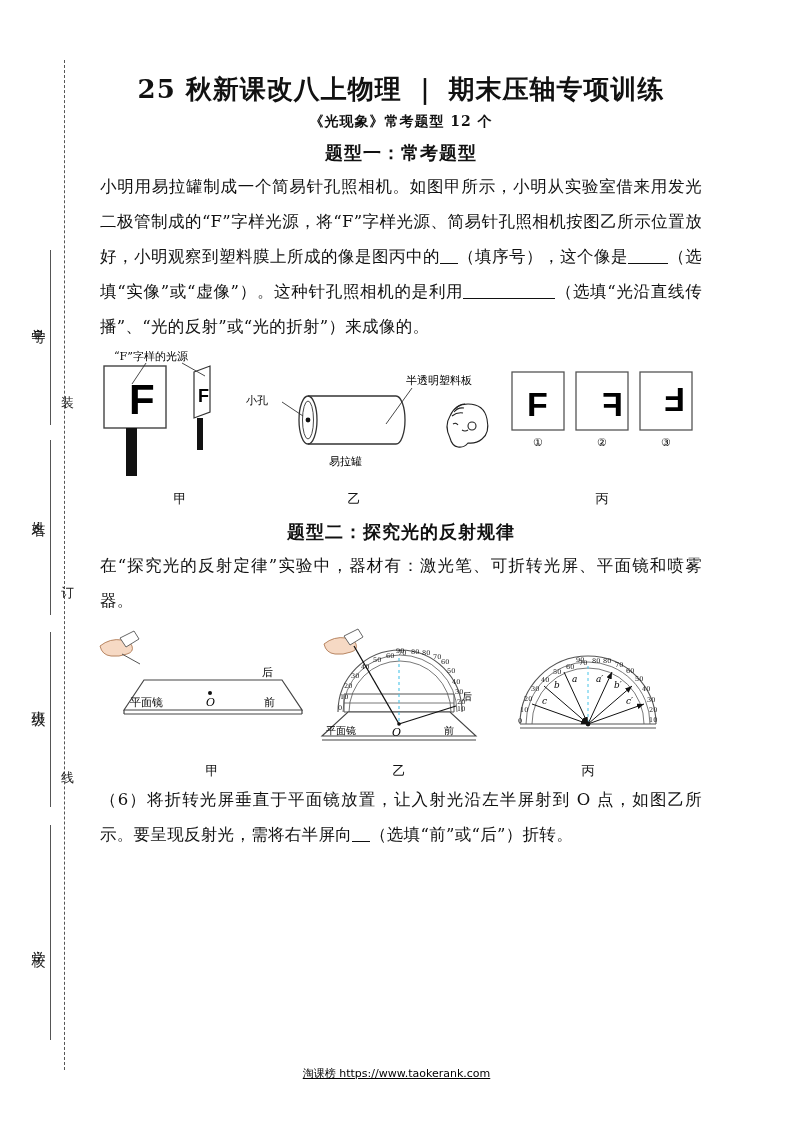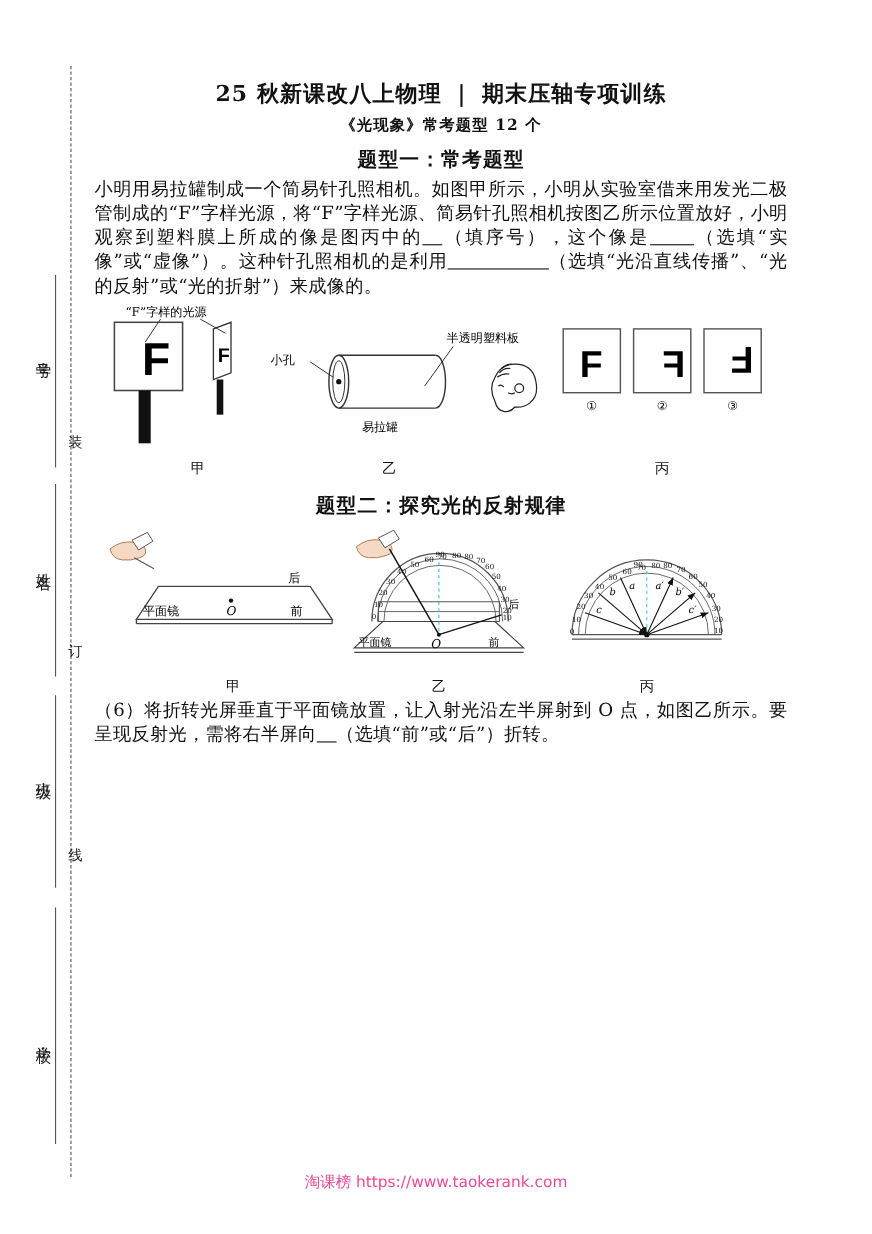"25 秋新课改八上物理 ｜ 期末压轴专项训练" .title1 { font-size: 20px -> 26px }
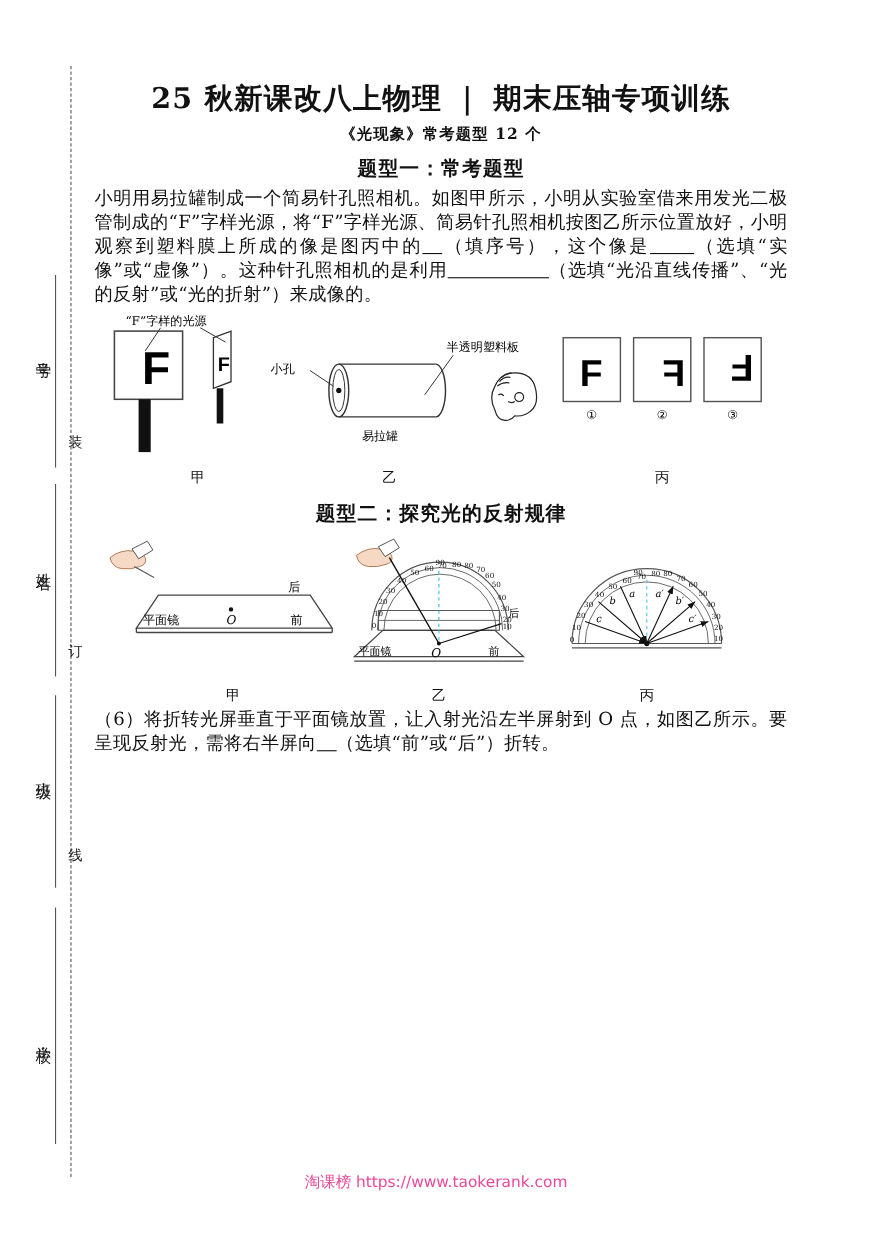"小明用易拉罐制成一个简易针孔照相机。如图甲所示，小明从实验室借来用发光二极管制成" .para { line-height: 22px -> 35px; margin: 0 0 2px -> 0 14px 2px }
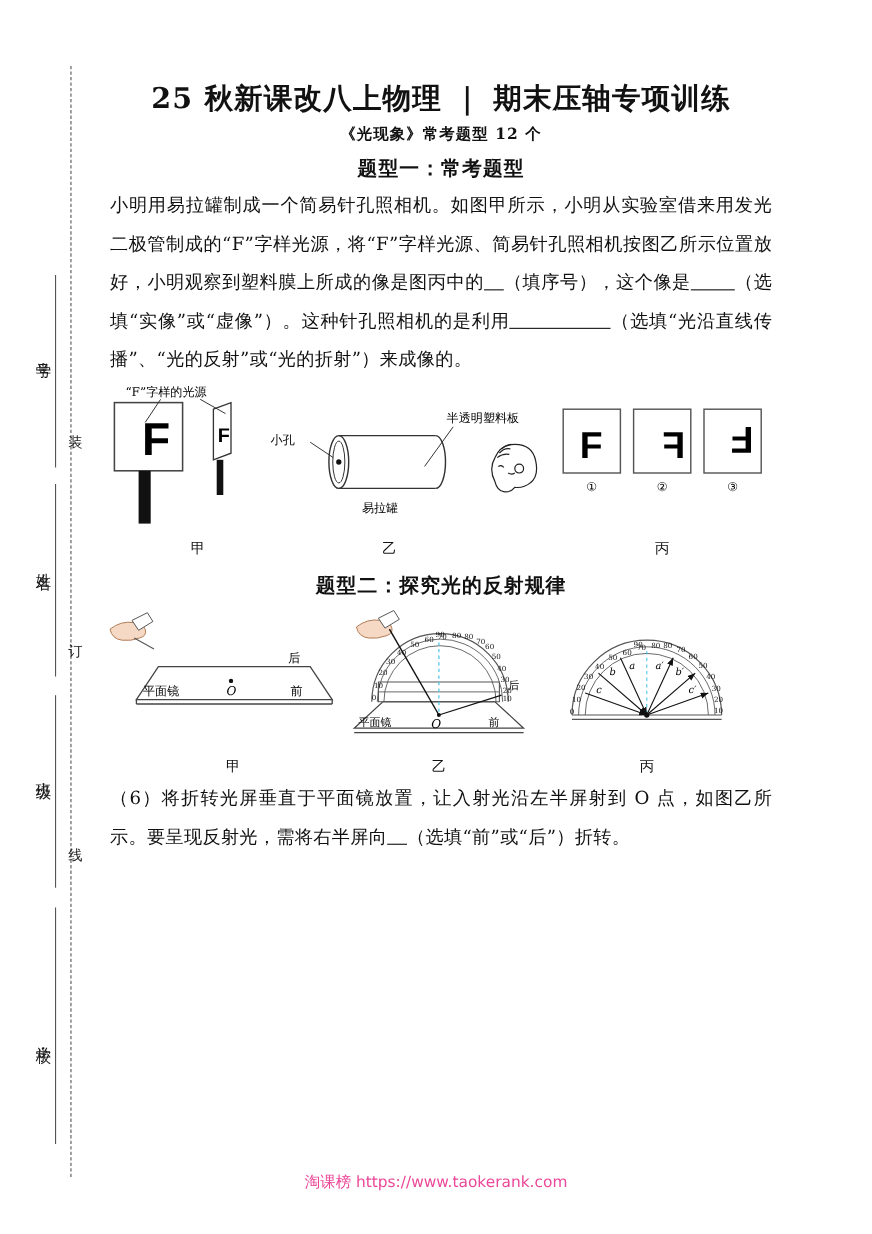"在“探究光的反射定律”实验中，器材有：激光笔、可折转光屏、平面镜和喷雾器。" p.para { html: none -> <p>在“探究光的反射定律”实验中，器材有：激光笔、可折转光屏、平面镜和喷雾器。</p> }
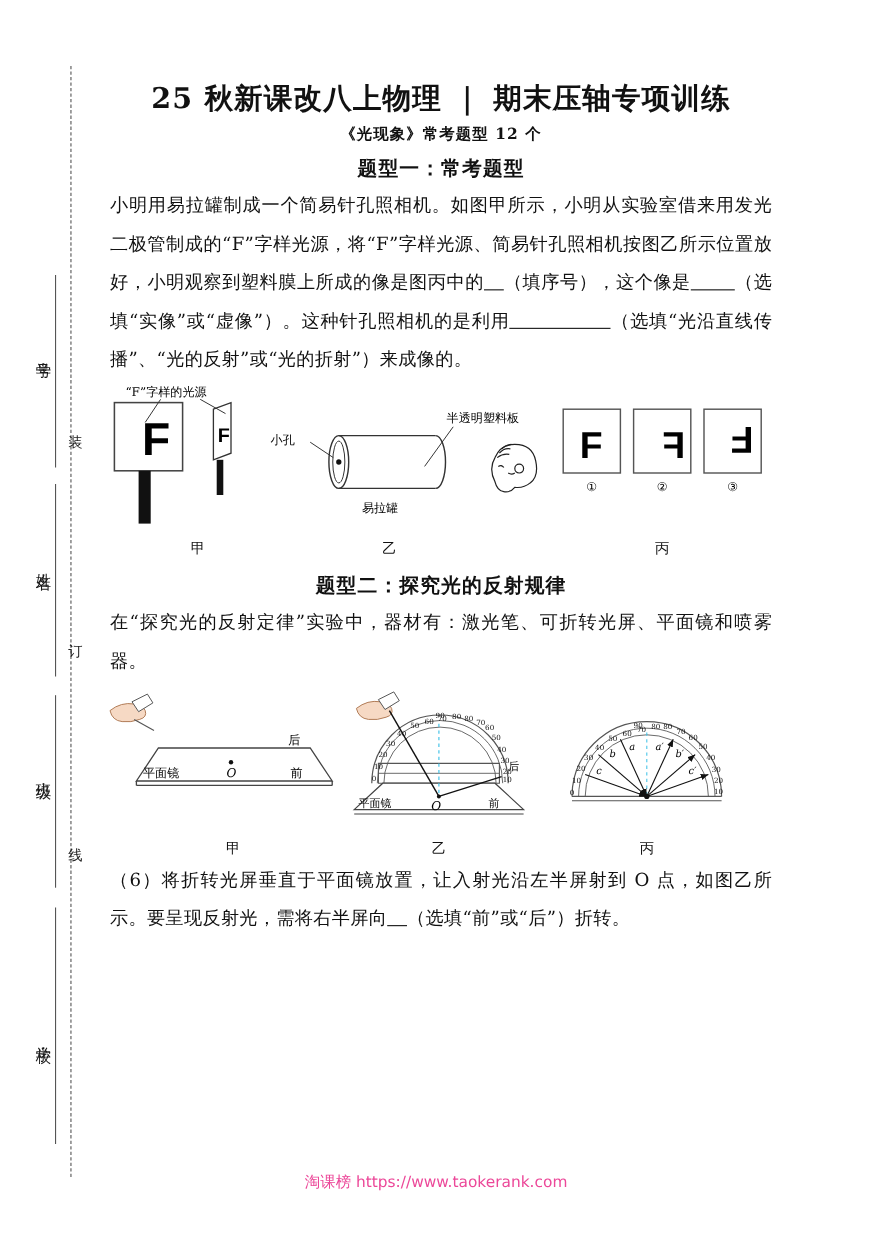"淘课榜 https://www.taokerank.com" .wm { color: #ec4899 -> #000000; font-size: 14px -> 11px; text-decoration: none -> underline }
